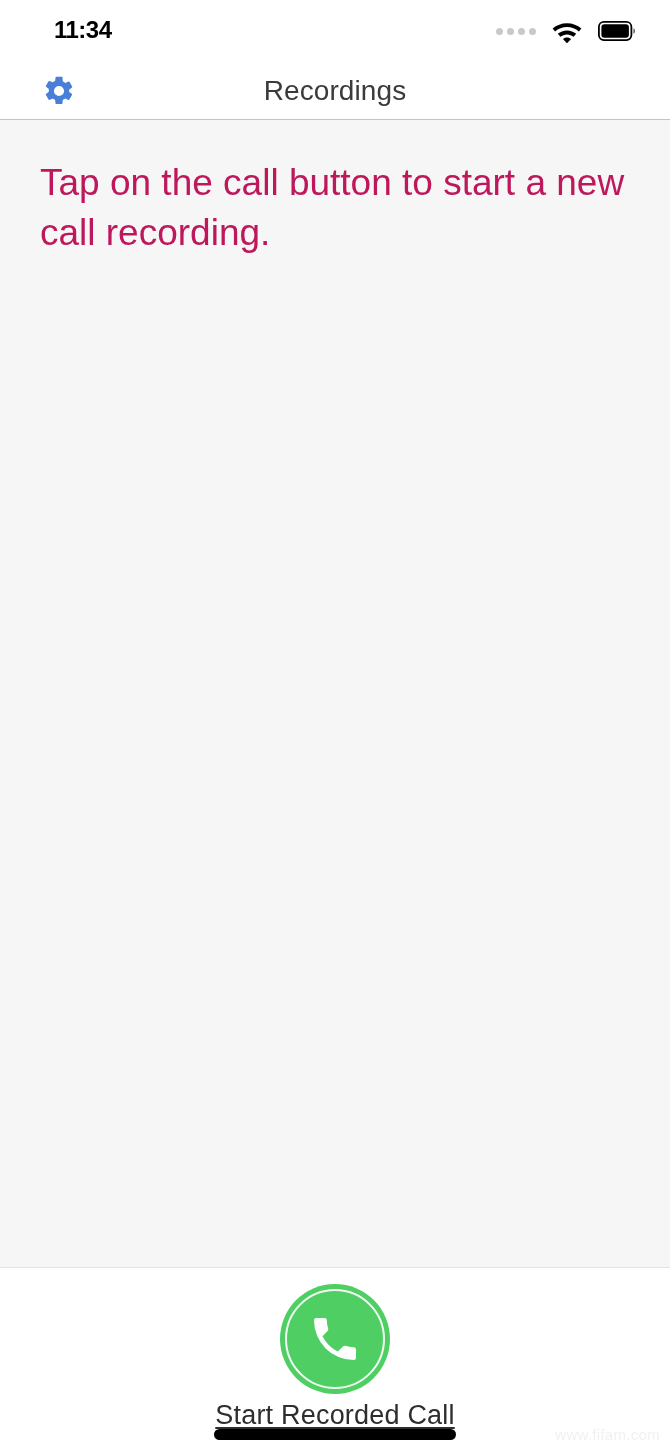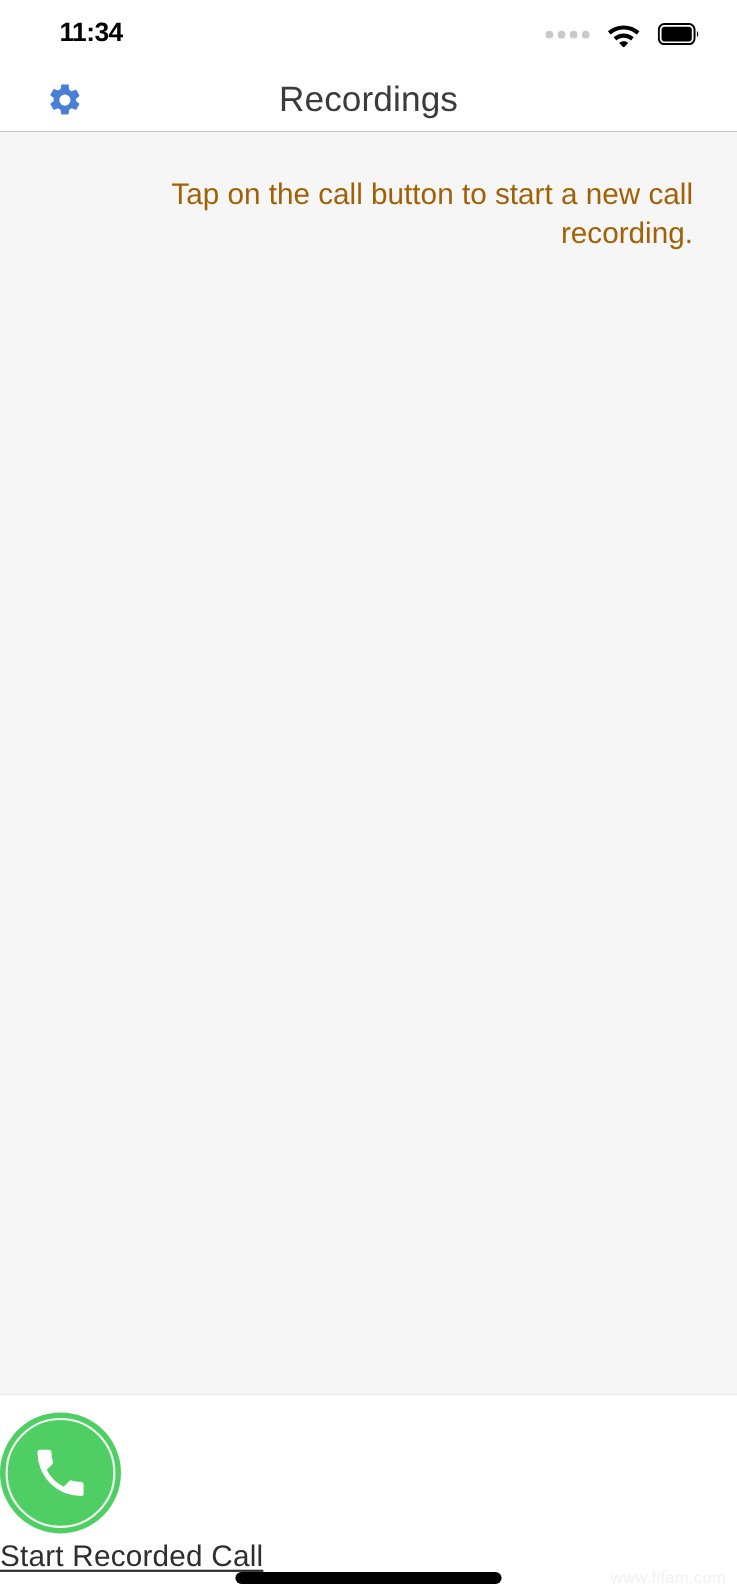"Recordings" .nav-title { font-size: 32px -> 28px }
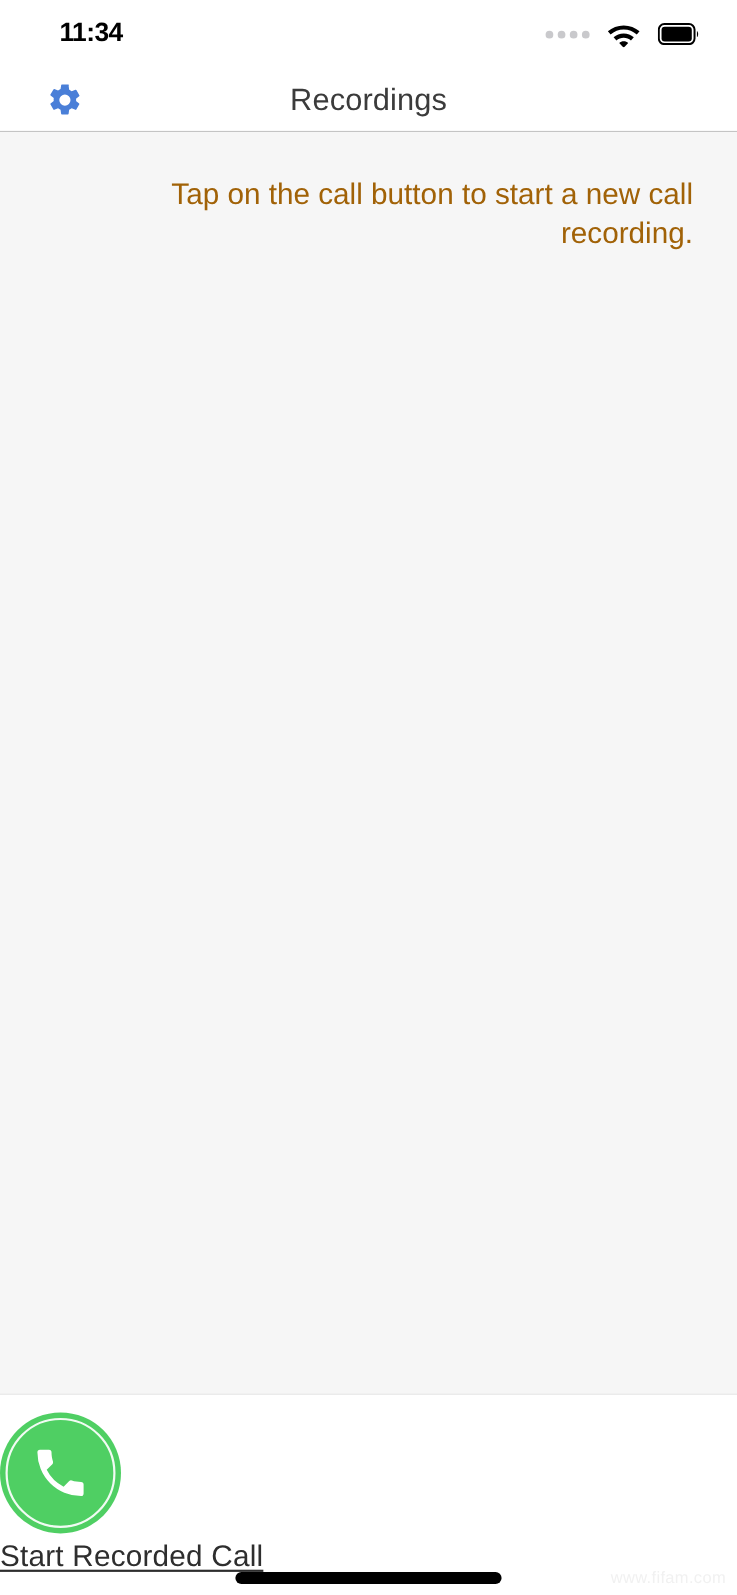"Tap on the call button" .empty-message { color: #a16207 -> #be185d; font-size: 27px -> 37px; text-align: right -> left }
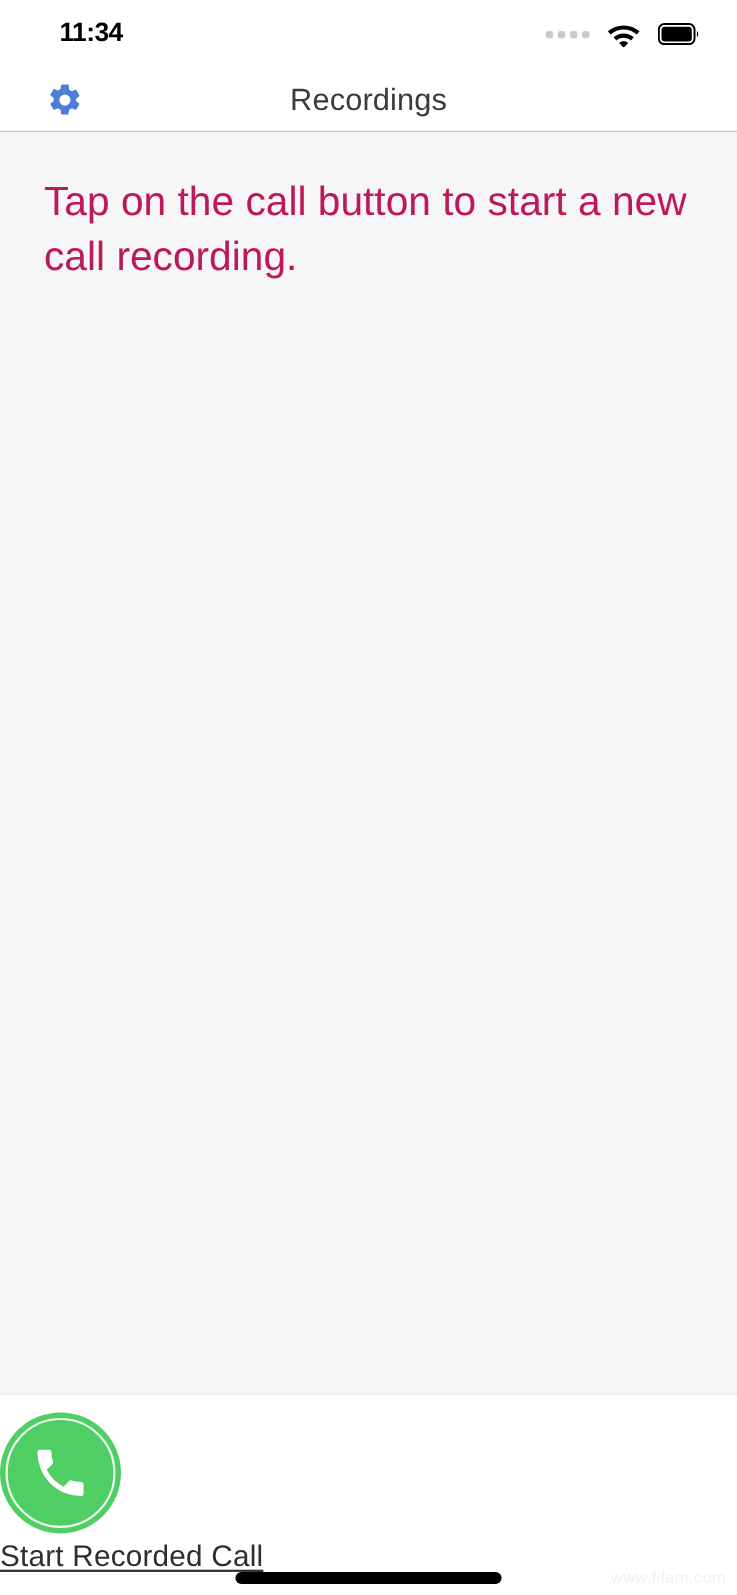"Start Recorded Call" .bottom-bar { align-items: none -> center }
